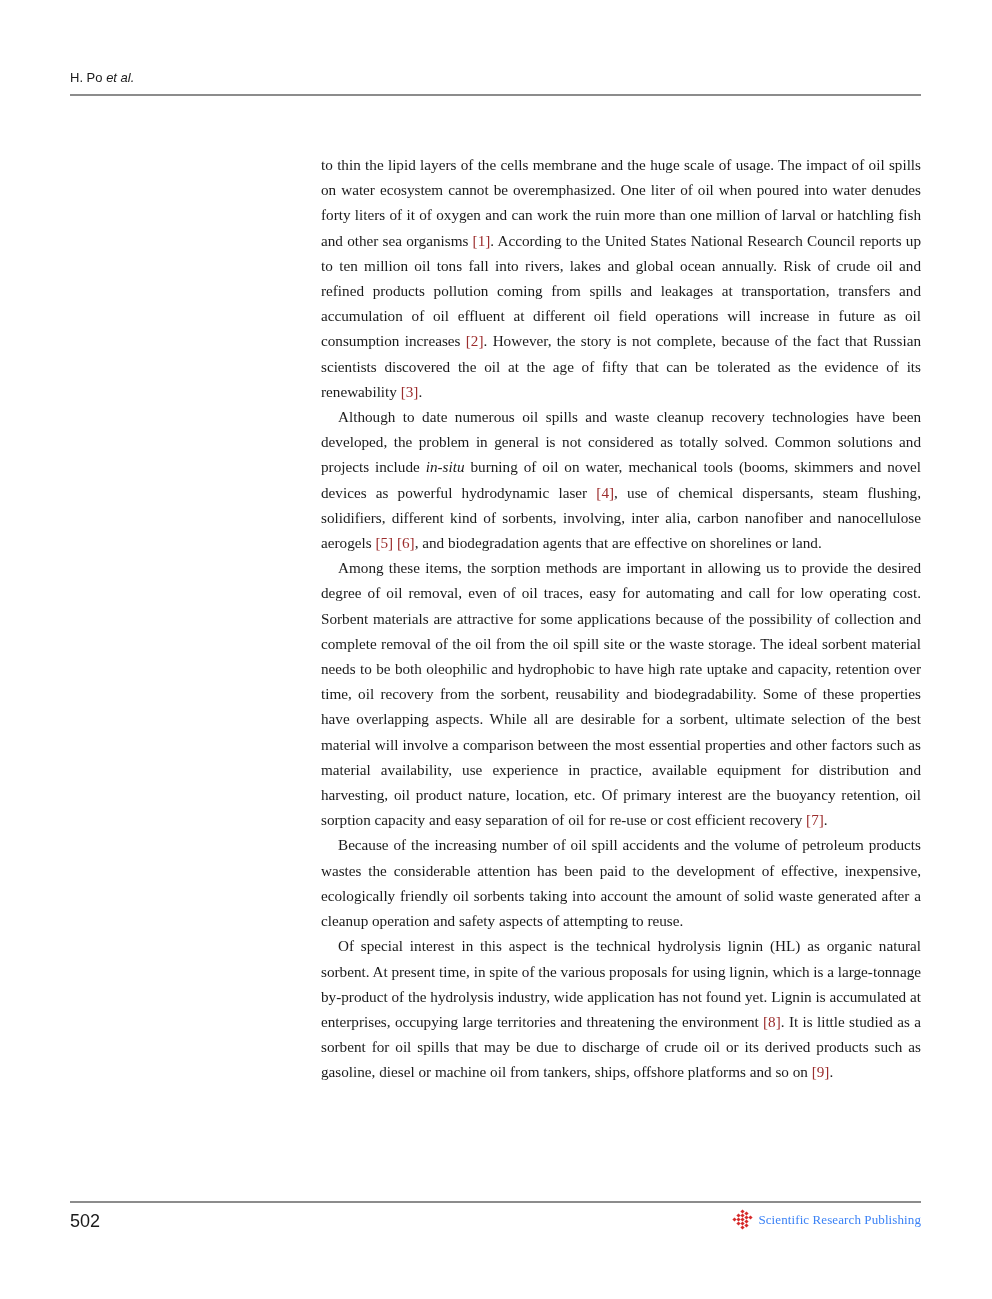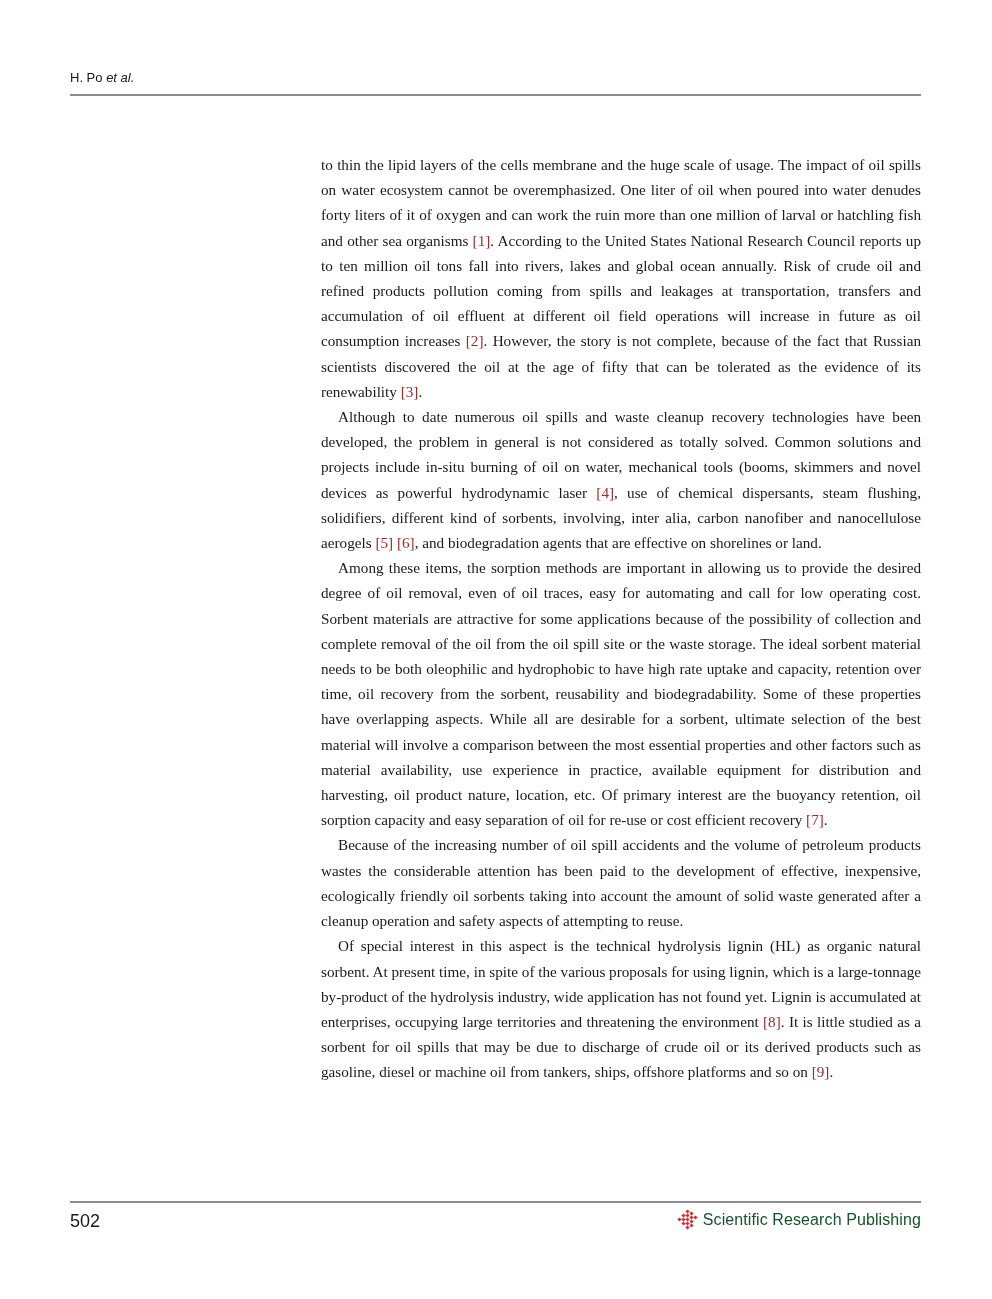"in-situ" .em { font-style: none -> italic }
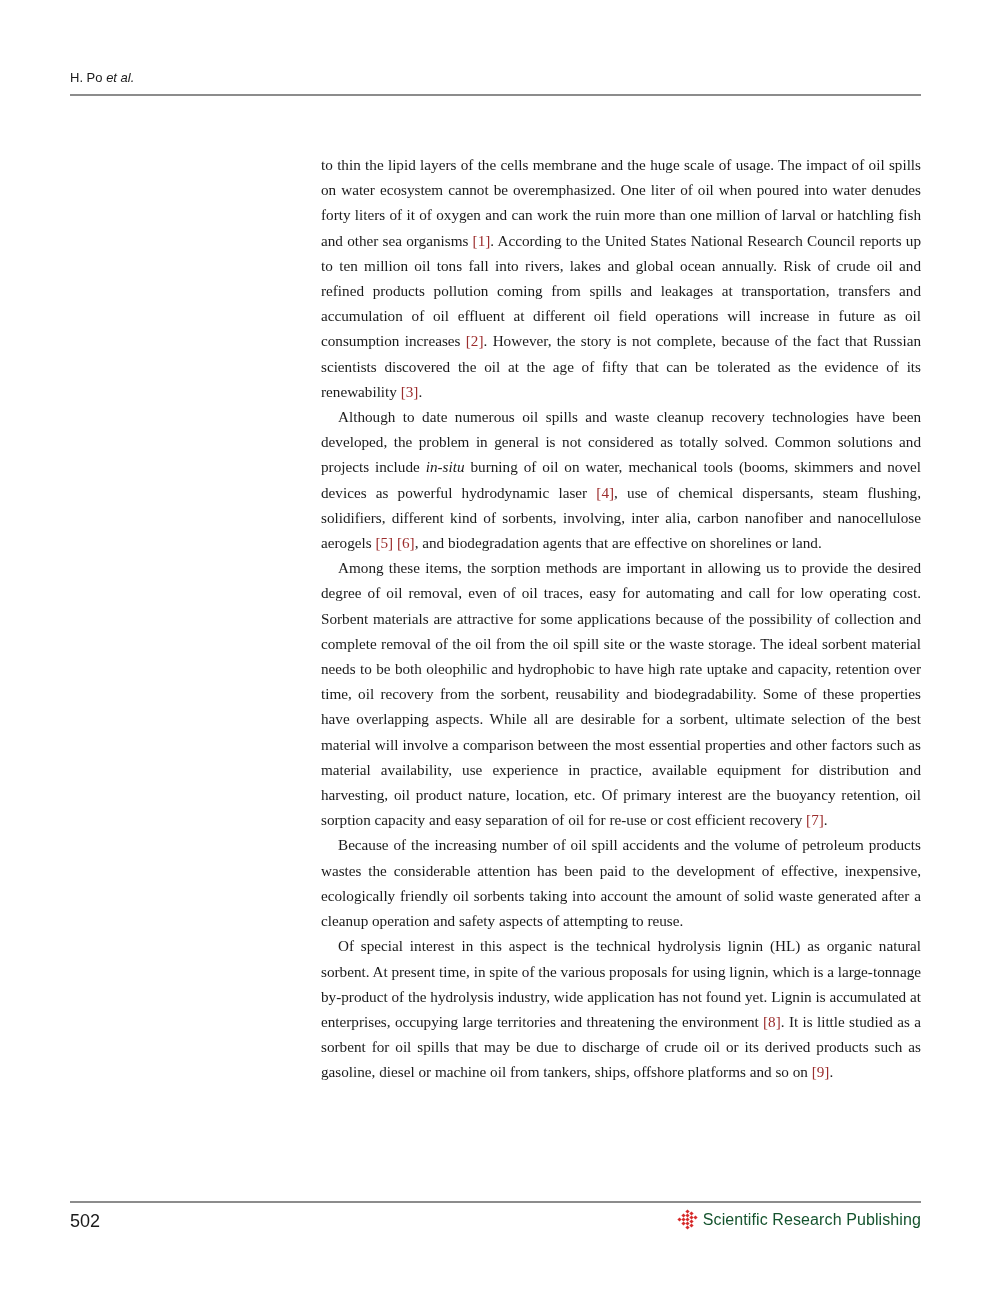"Scientific Research Publishing" .publisher-name { color: #14532d -> #3b82f6; font-family: Liberation Sans, sans-serif -> Liberation Serif, serif; font-size: 16px -> 13px }
